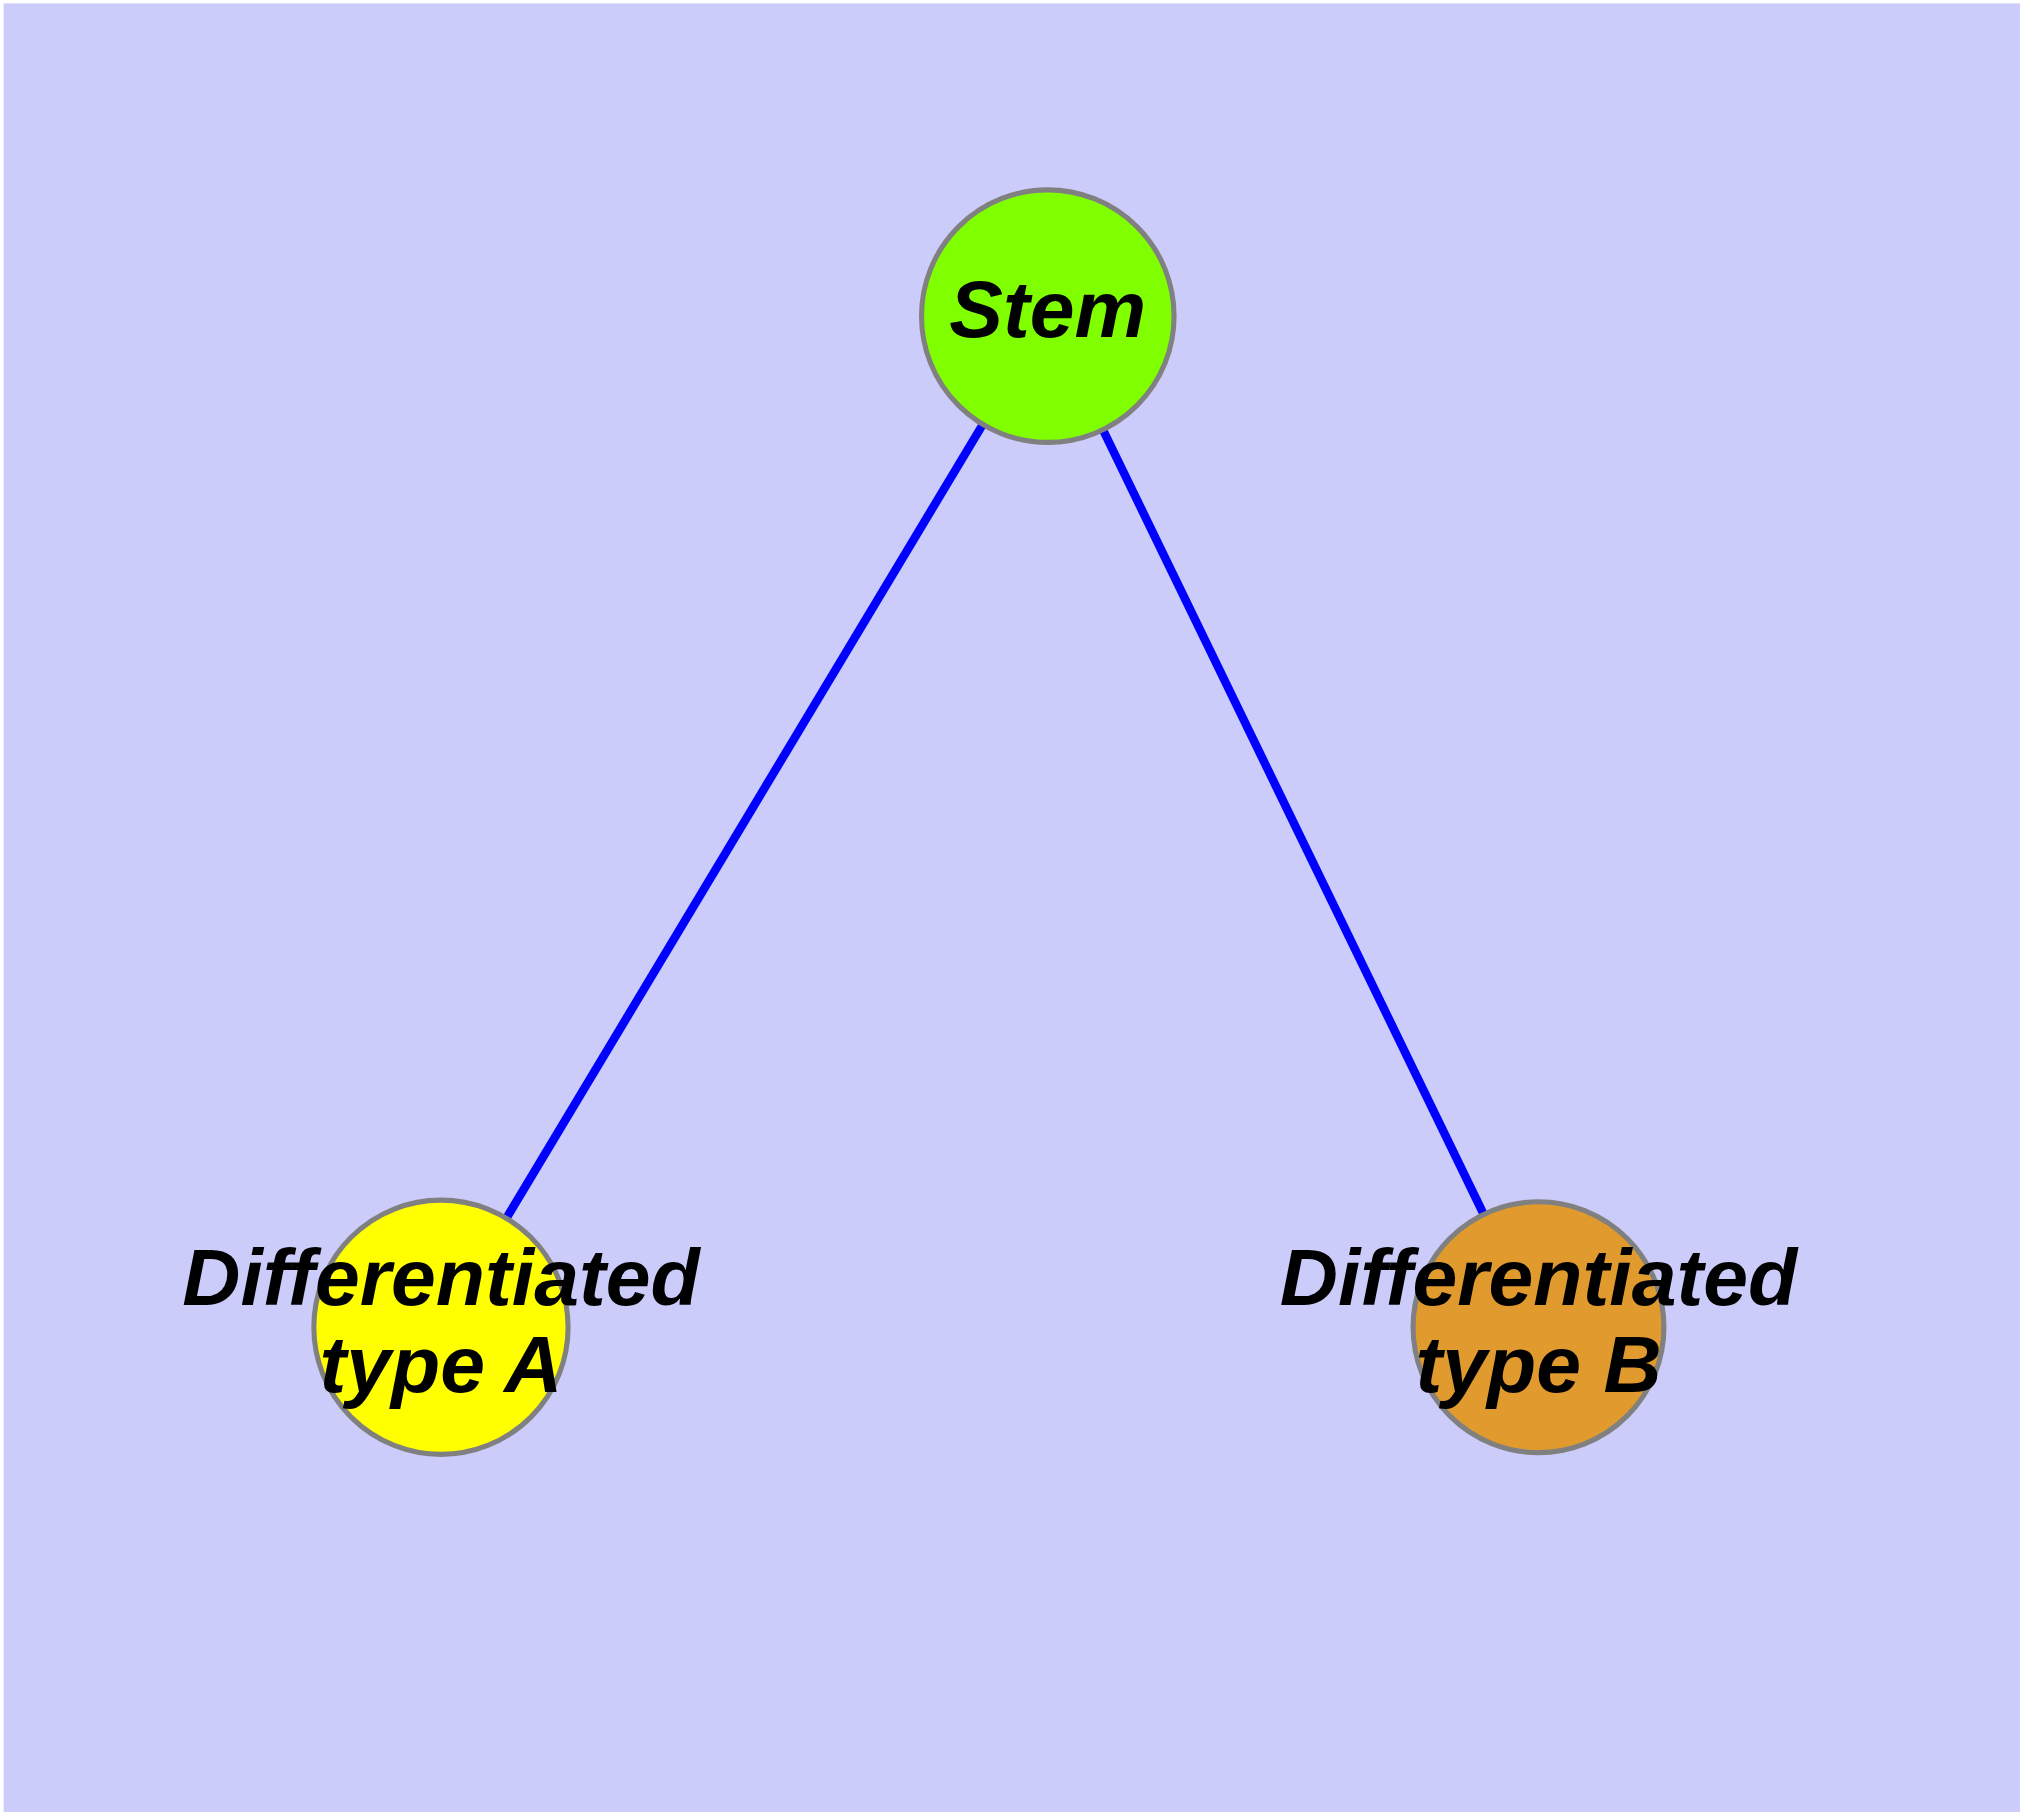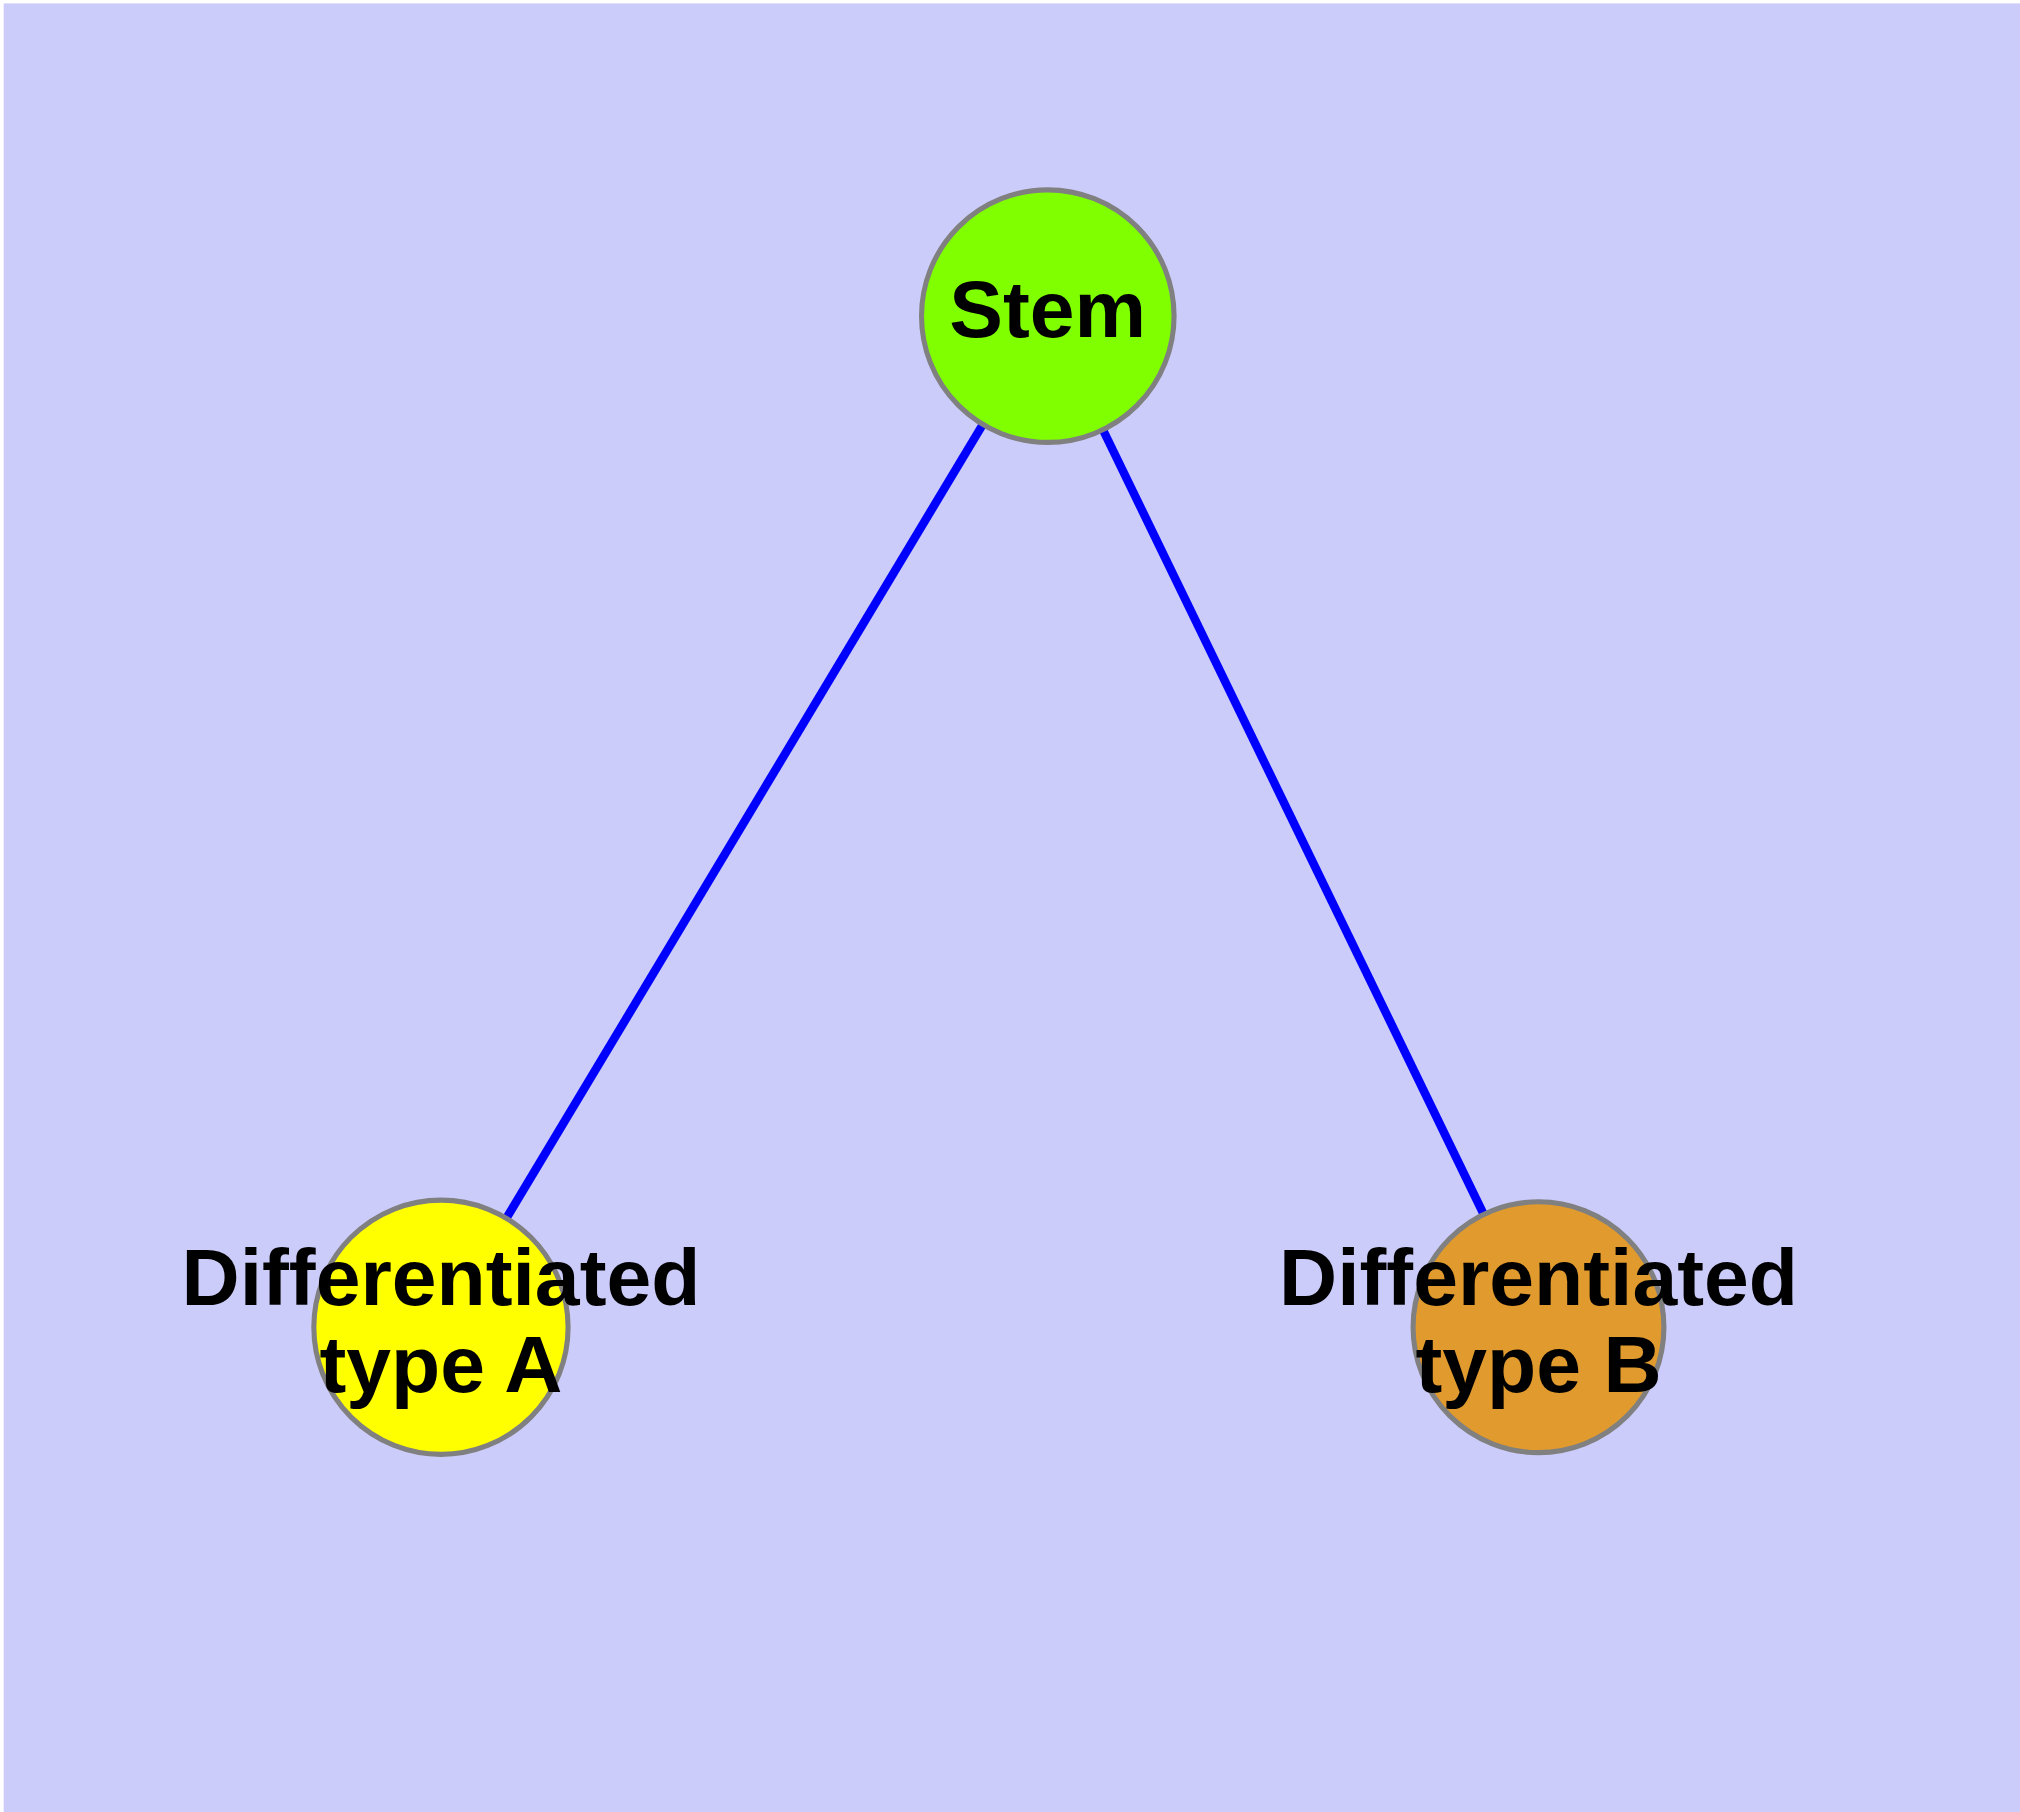"Stem" #canvas { font-style: none -> italic }
